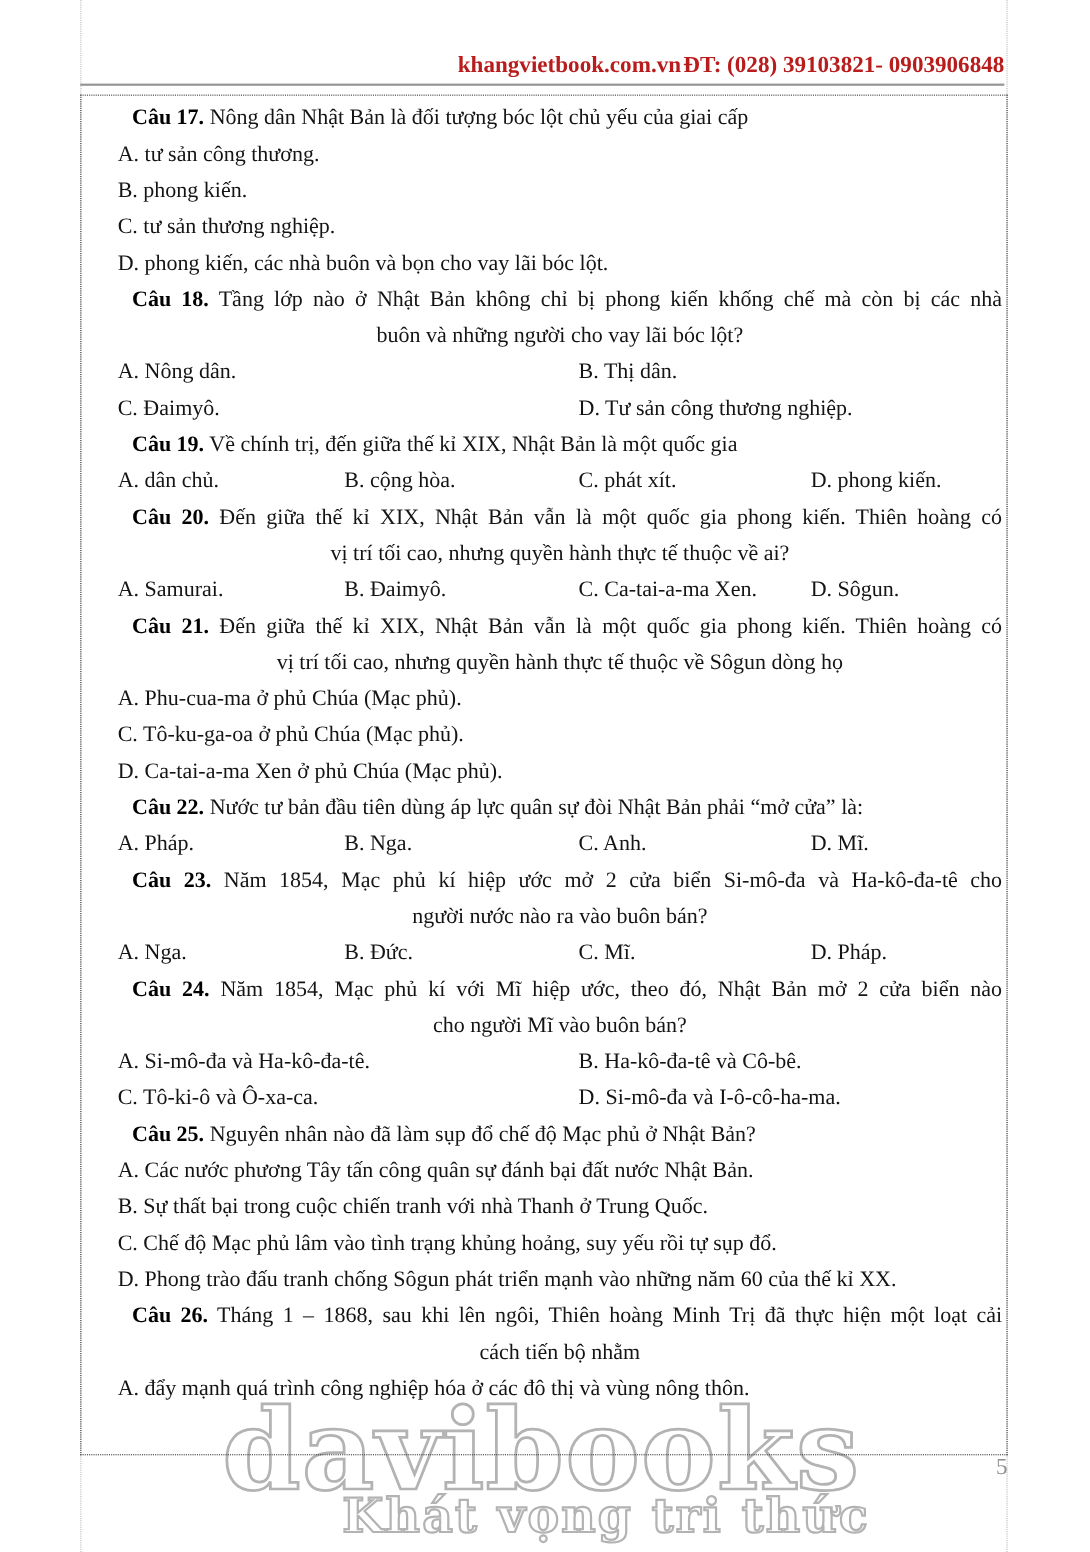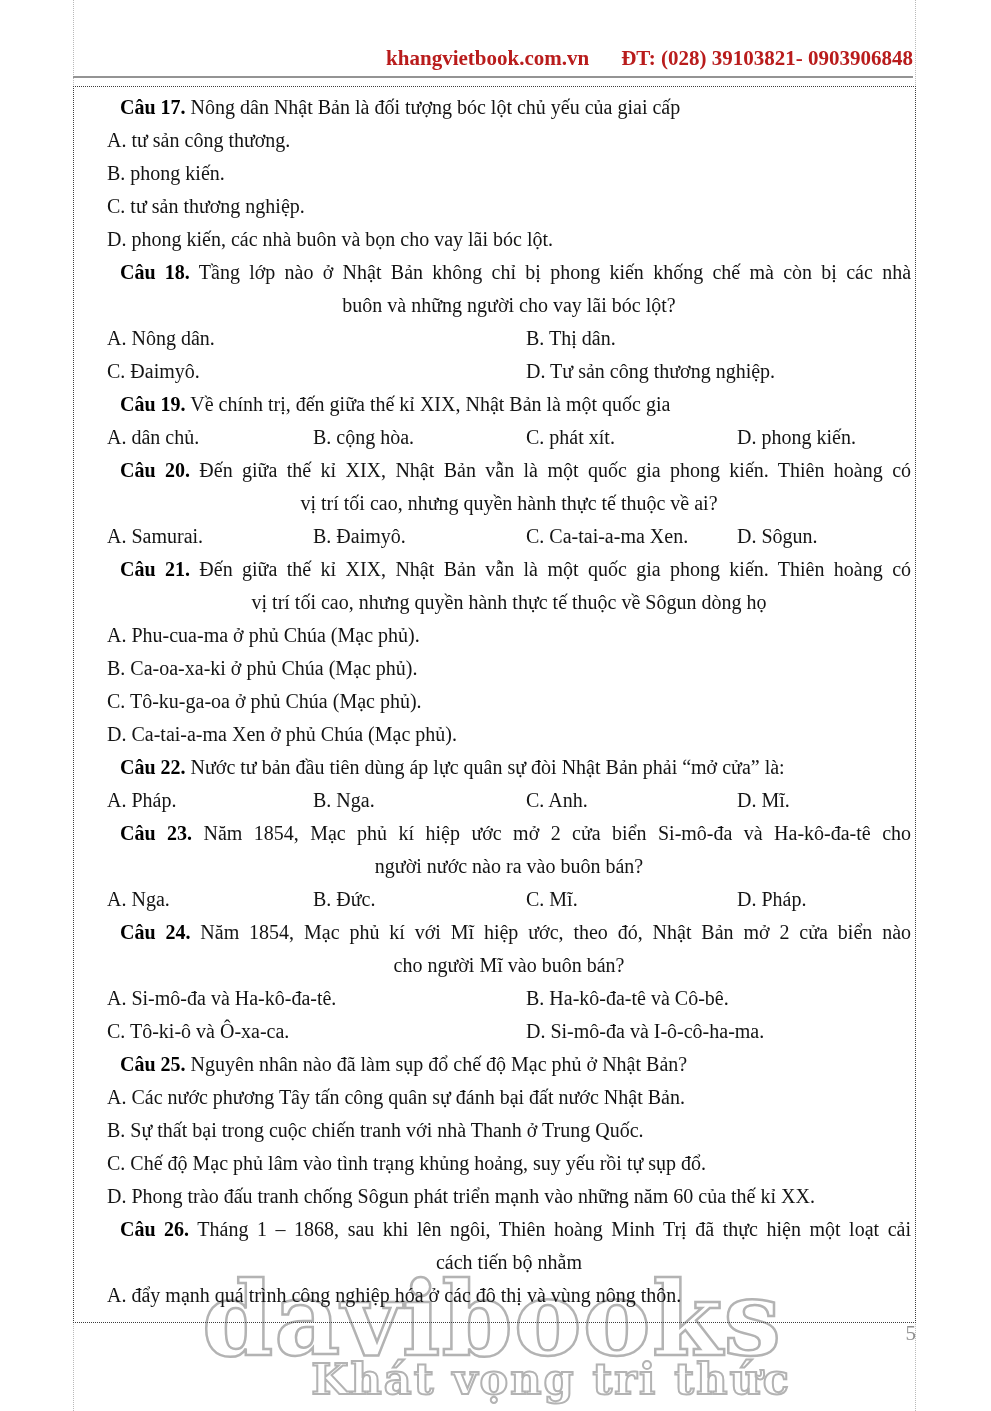"ĐT: (028) 39103821- 0903906848" .header-phone { margin-left: 32px -> 2px }
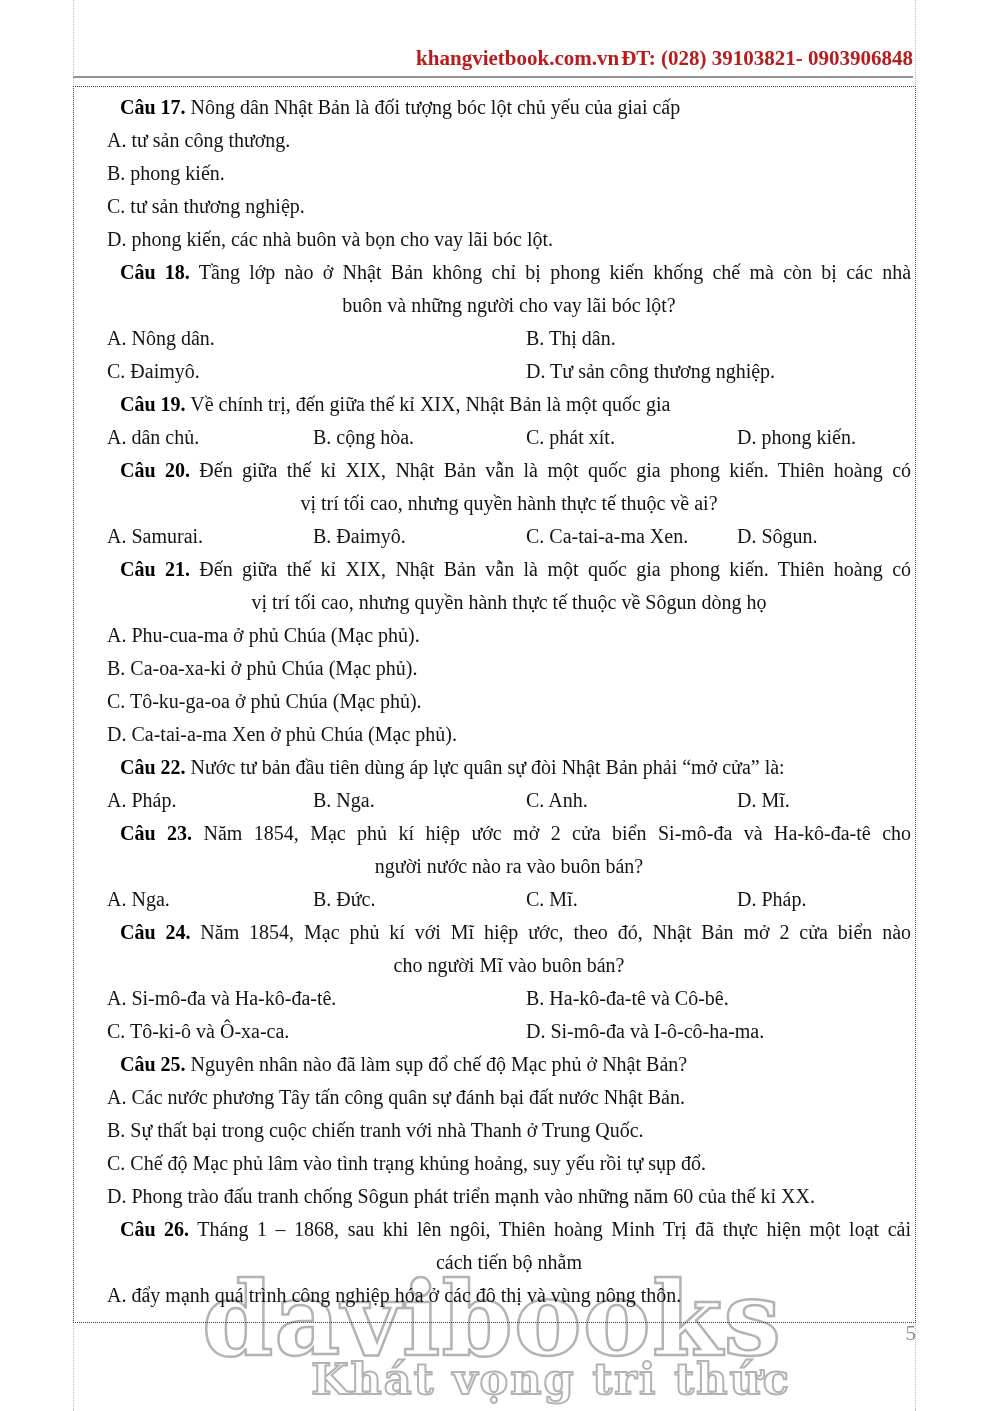"B. Ca-oa-xa-ki ở phủ Chúa" div.opt { html: <div>B. Ca-oa-xa-ki ở phủ Chúa (Mạc phủ).</div> -> none }
